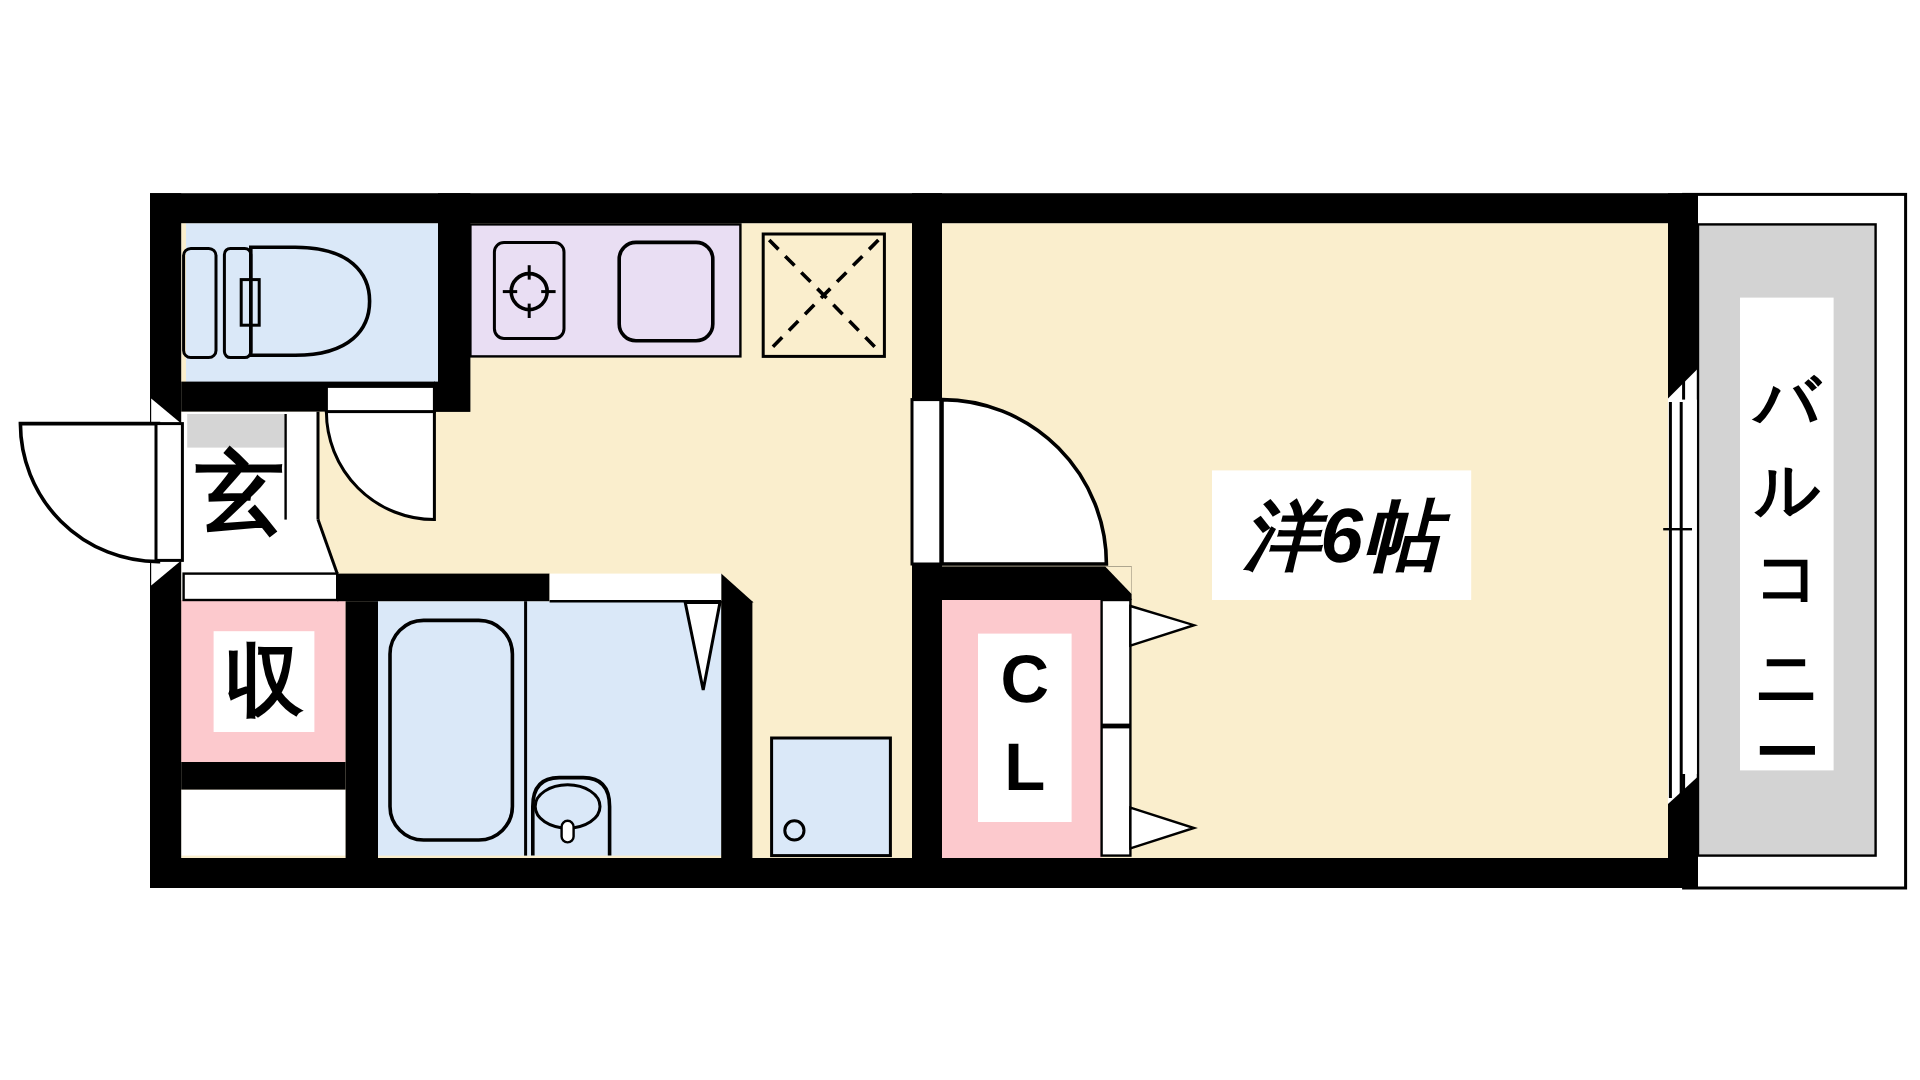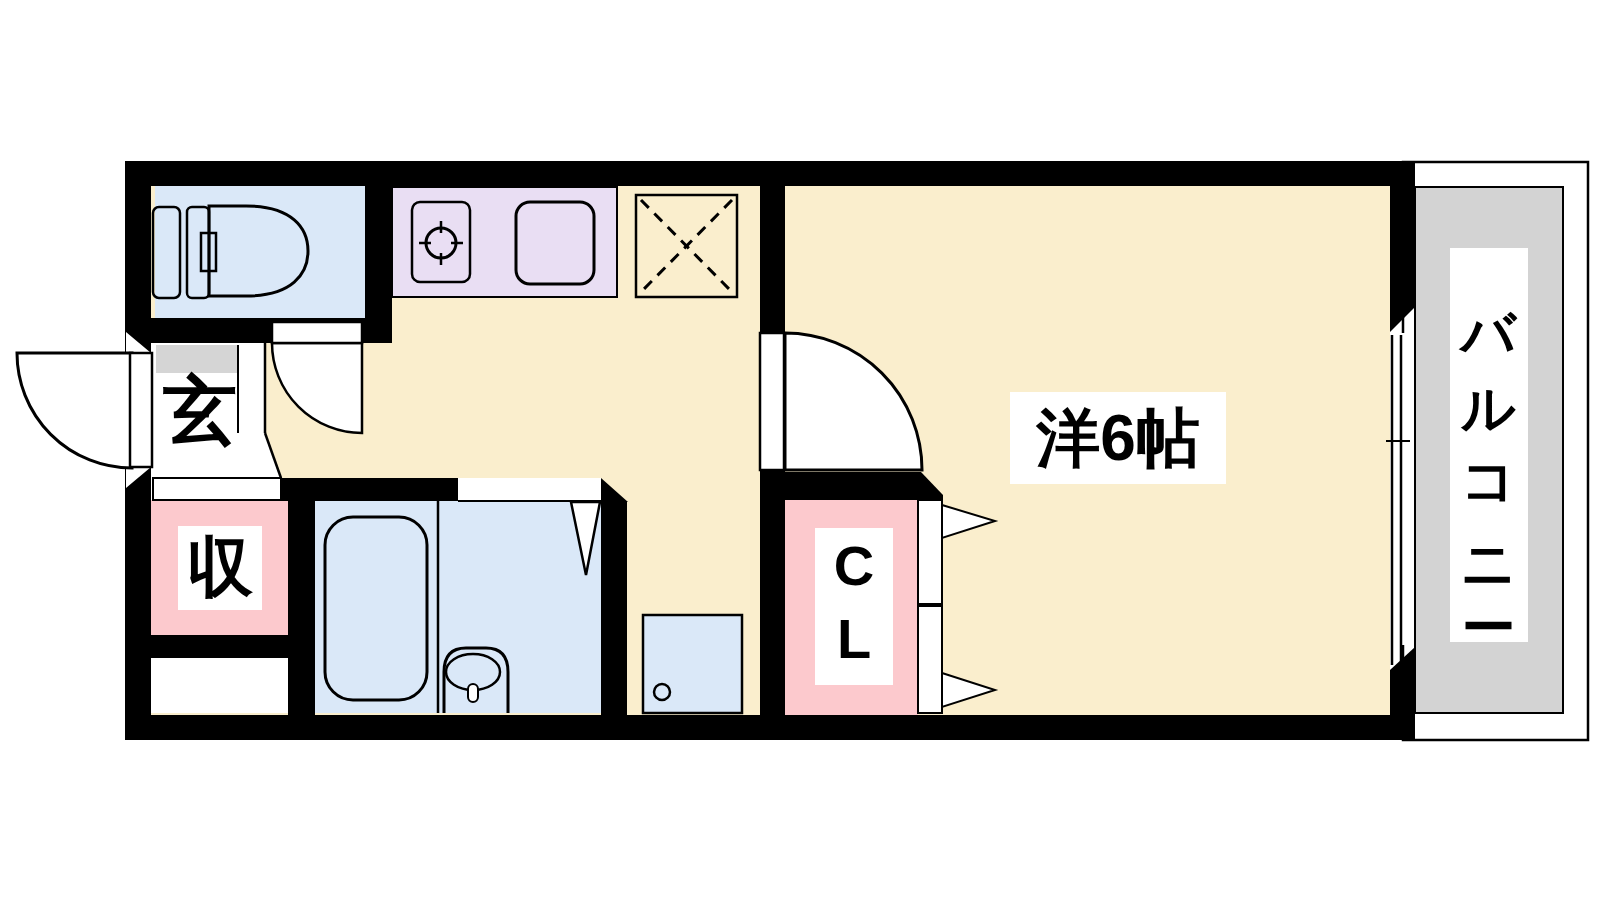"洋6帖" #western-room-label { font-style: none -> italic; height: 92px -> 108px }
